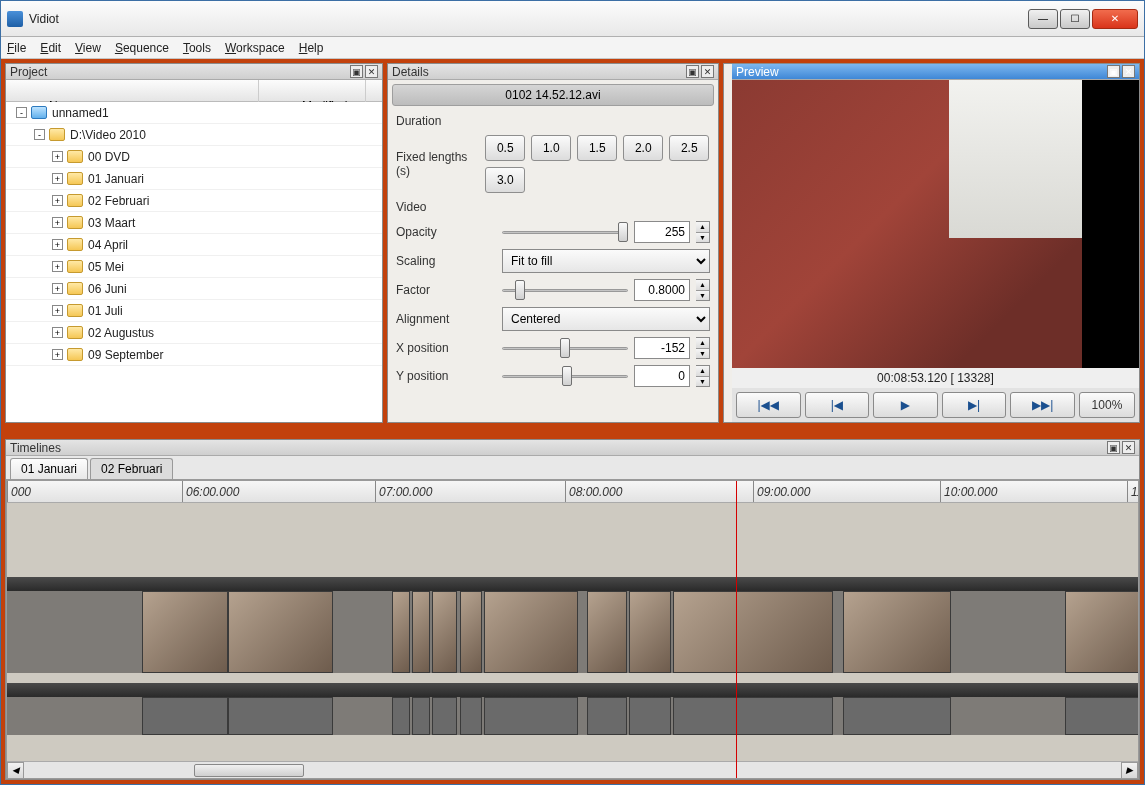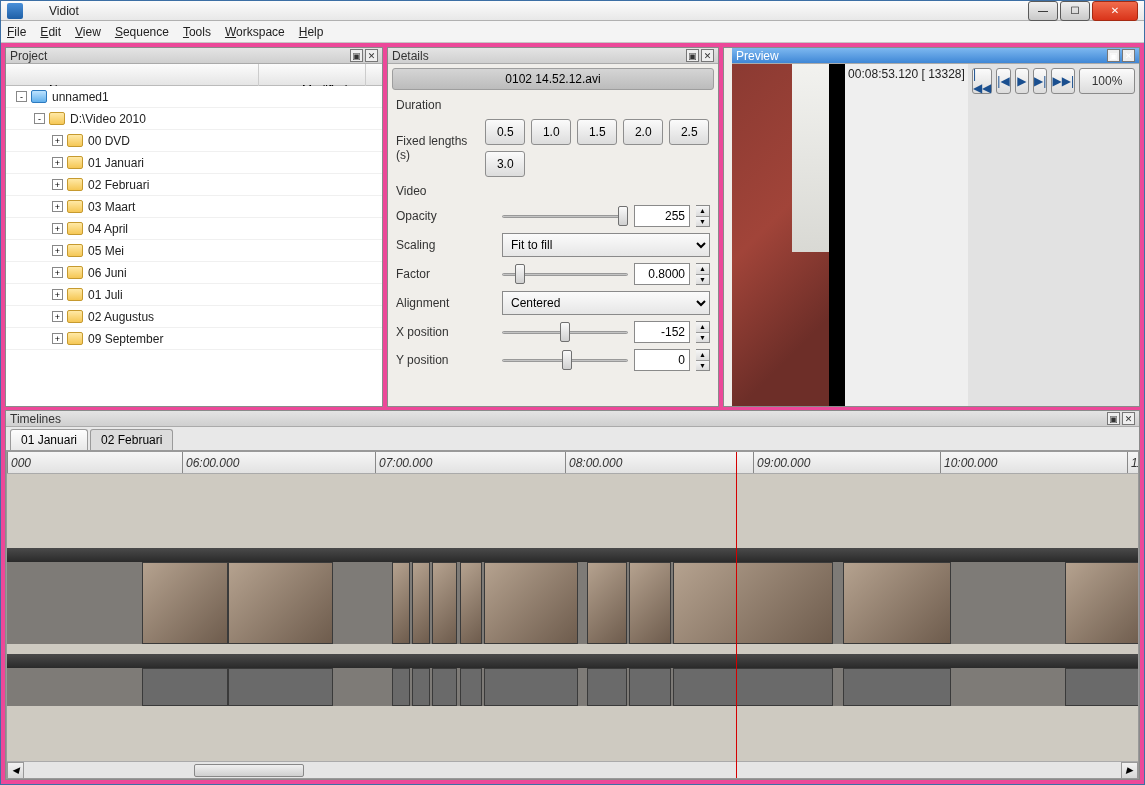"Vidiot" .titlebar { gap: 20px -> none; height: 20px -> 36px }
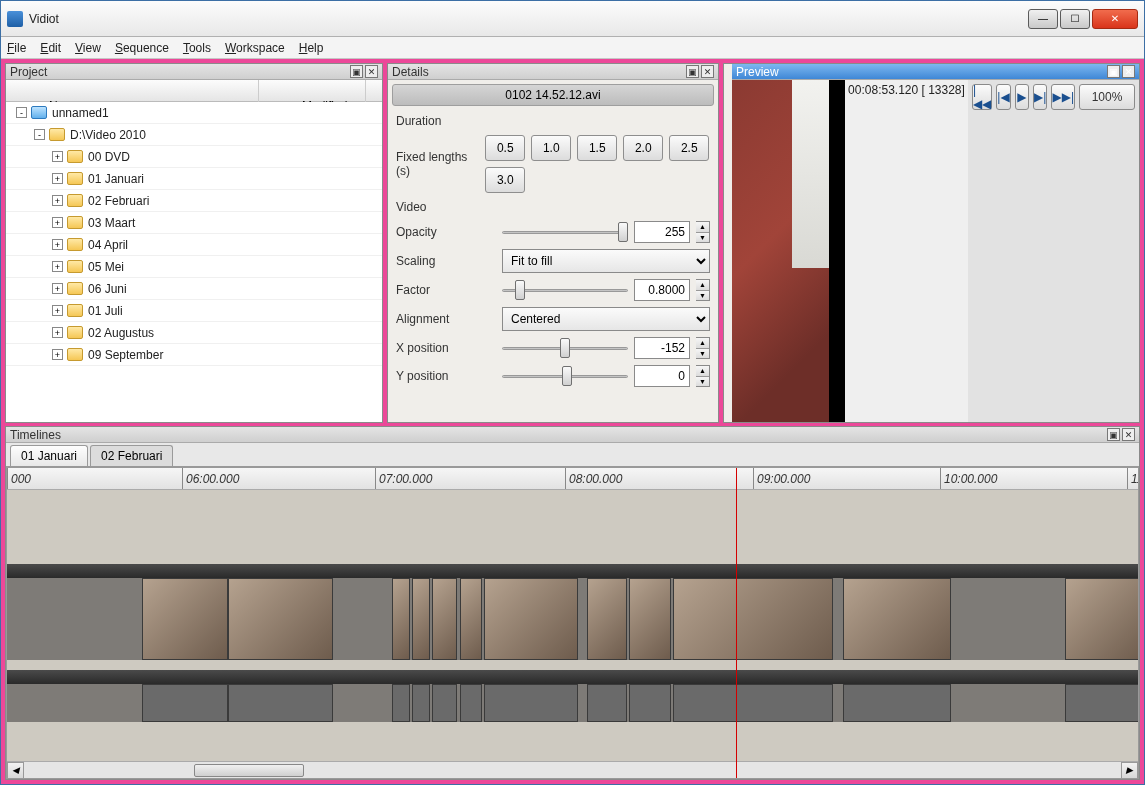"Project" .workarea { background: #ec4899 -> #c2410c; gap: 3px -> 16px }
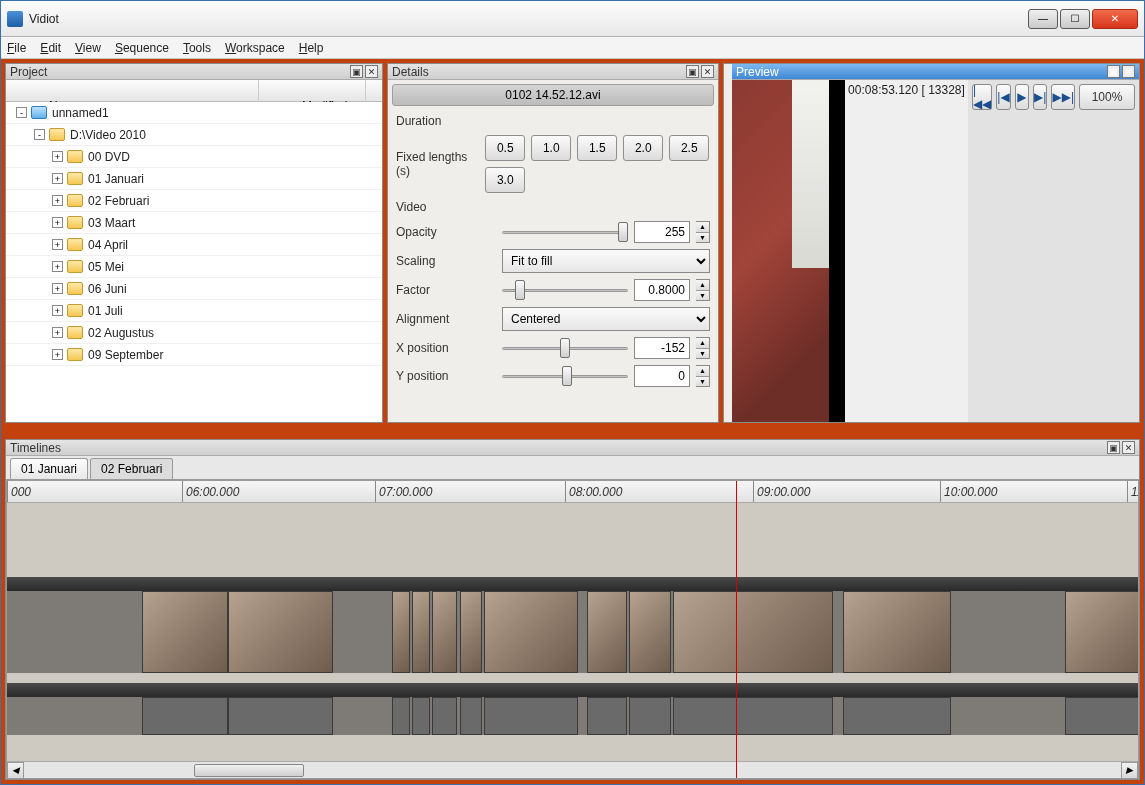"00:08:53.120 [ 13328]" .preview-body { flex-direction: none -> column }
